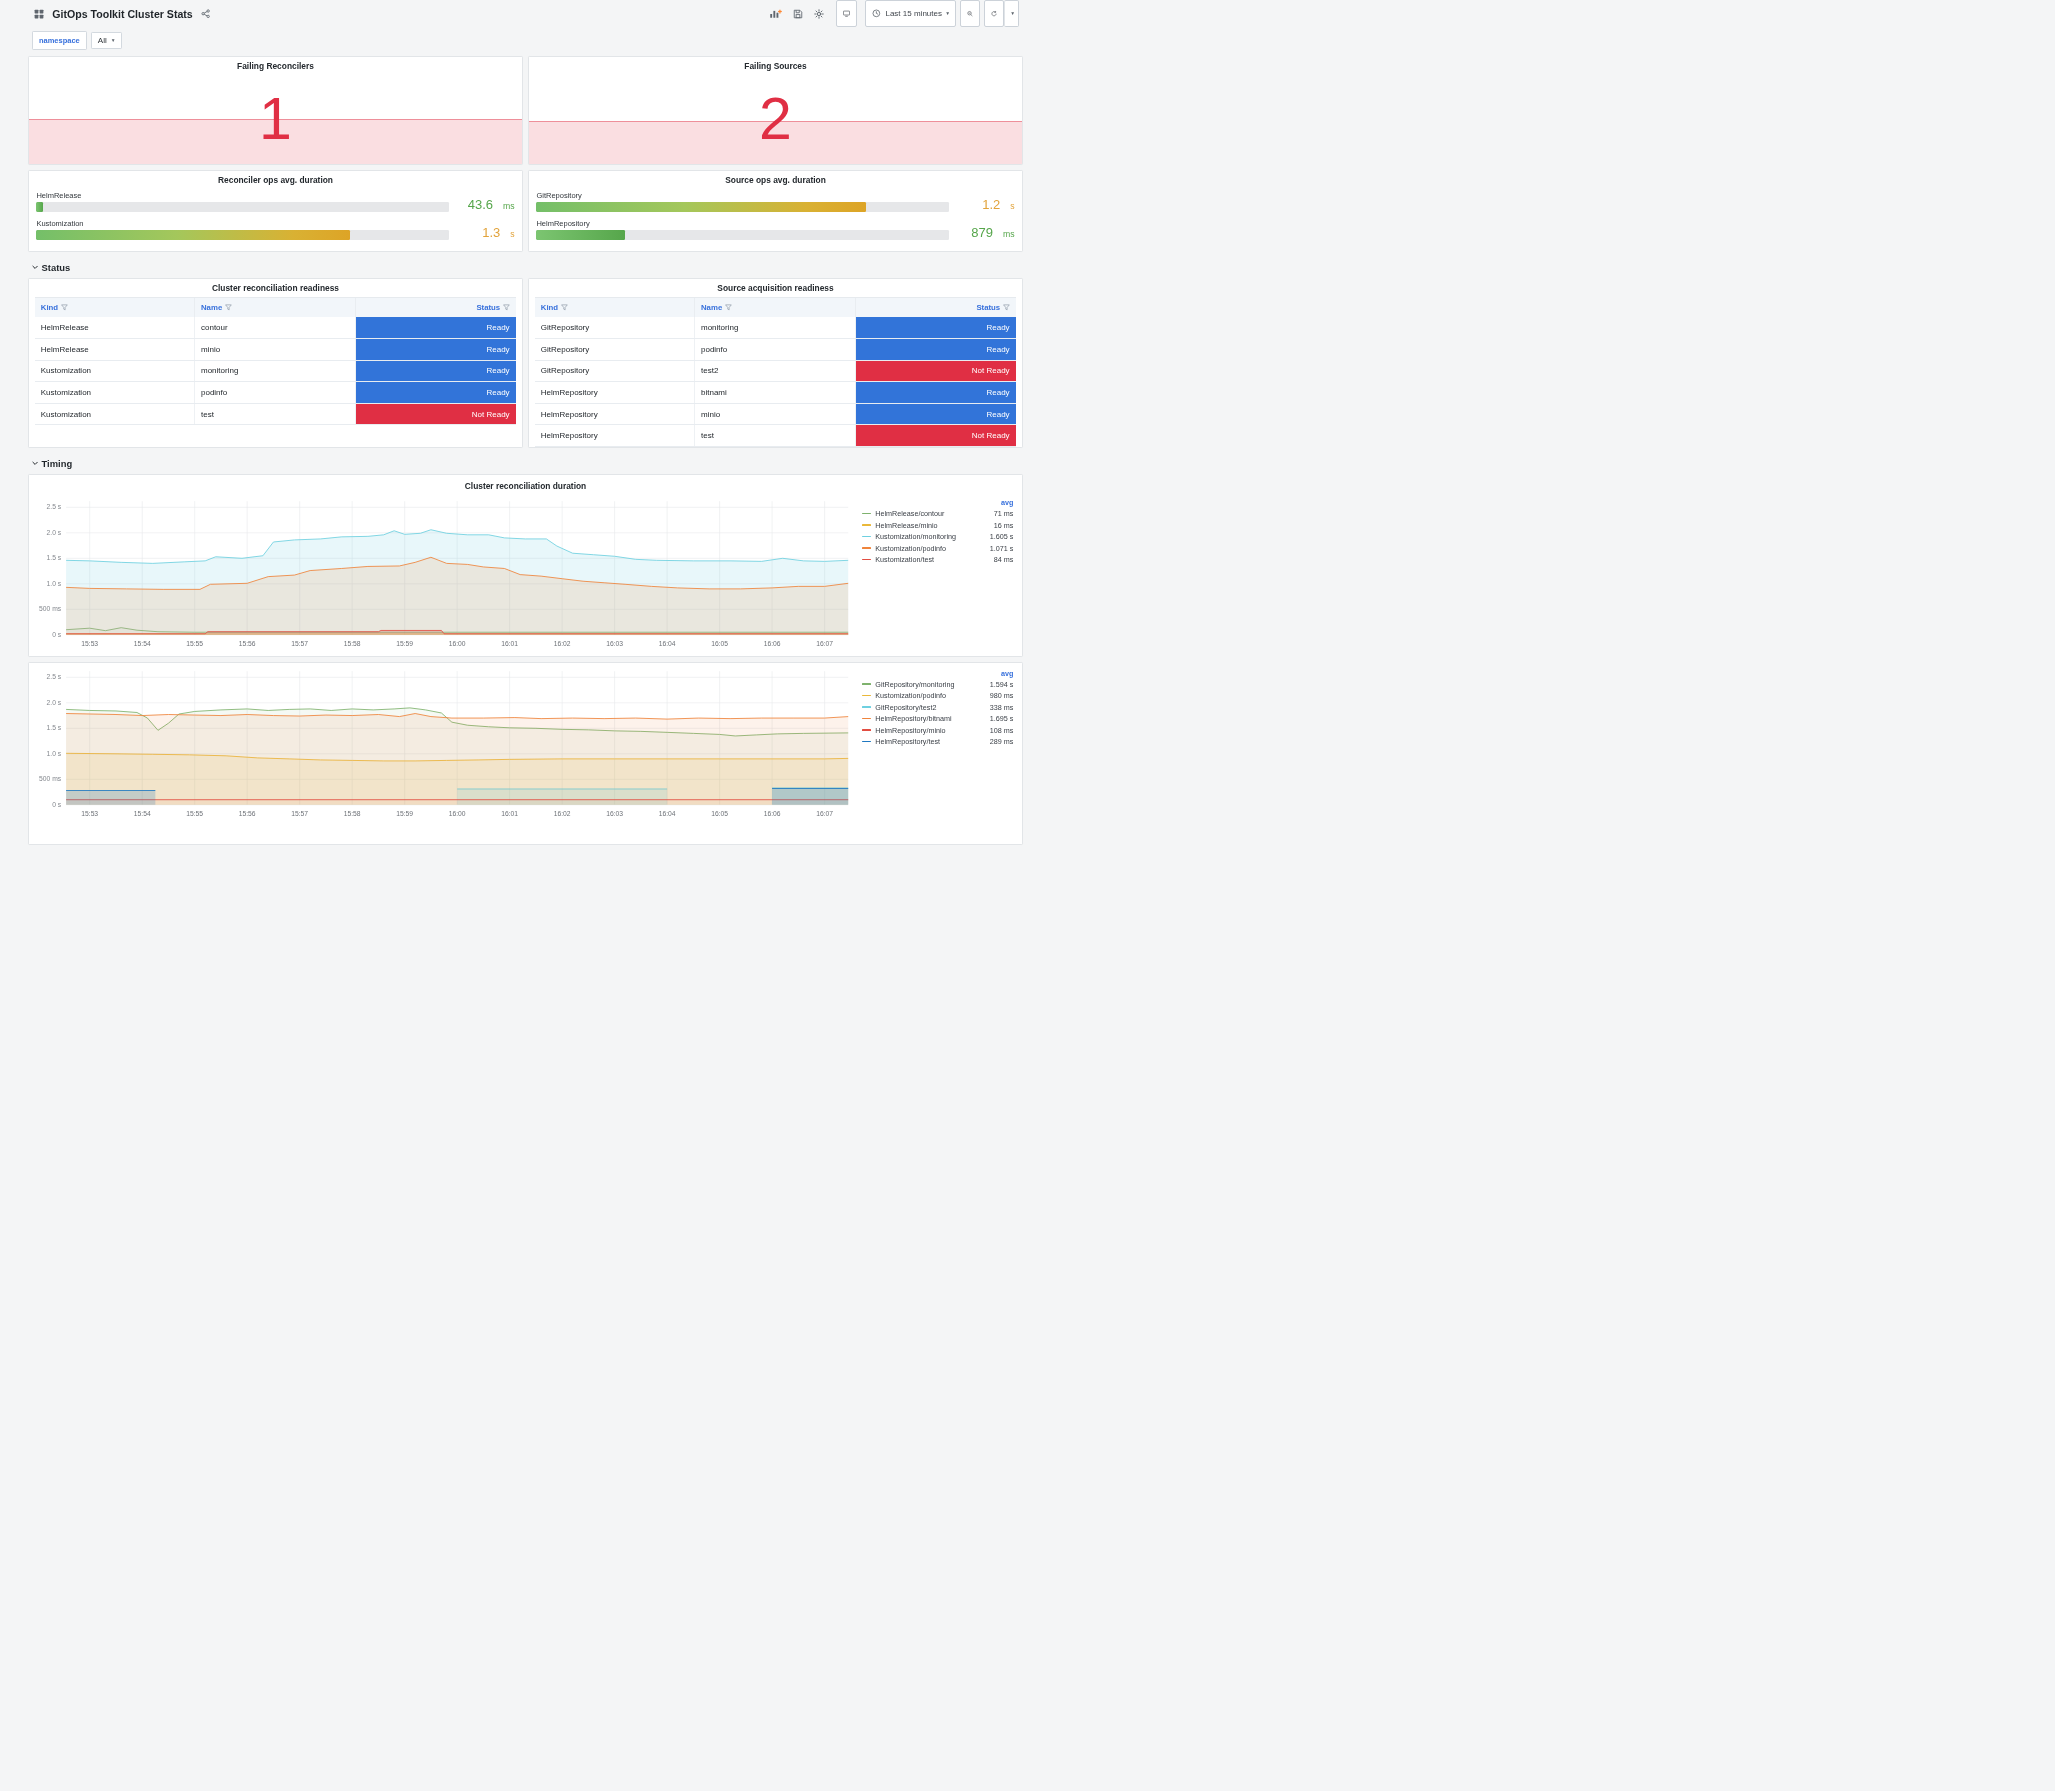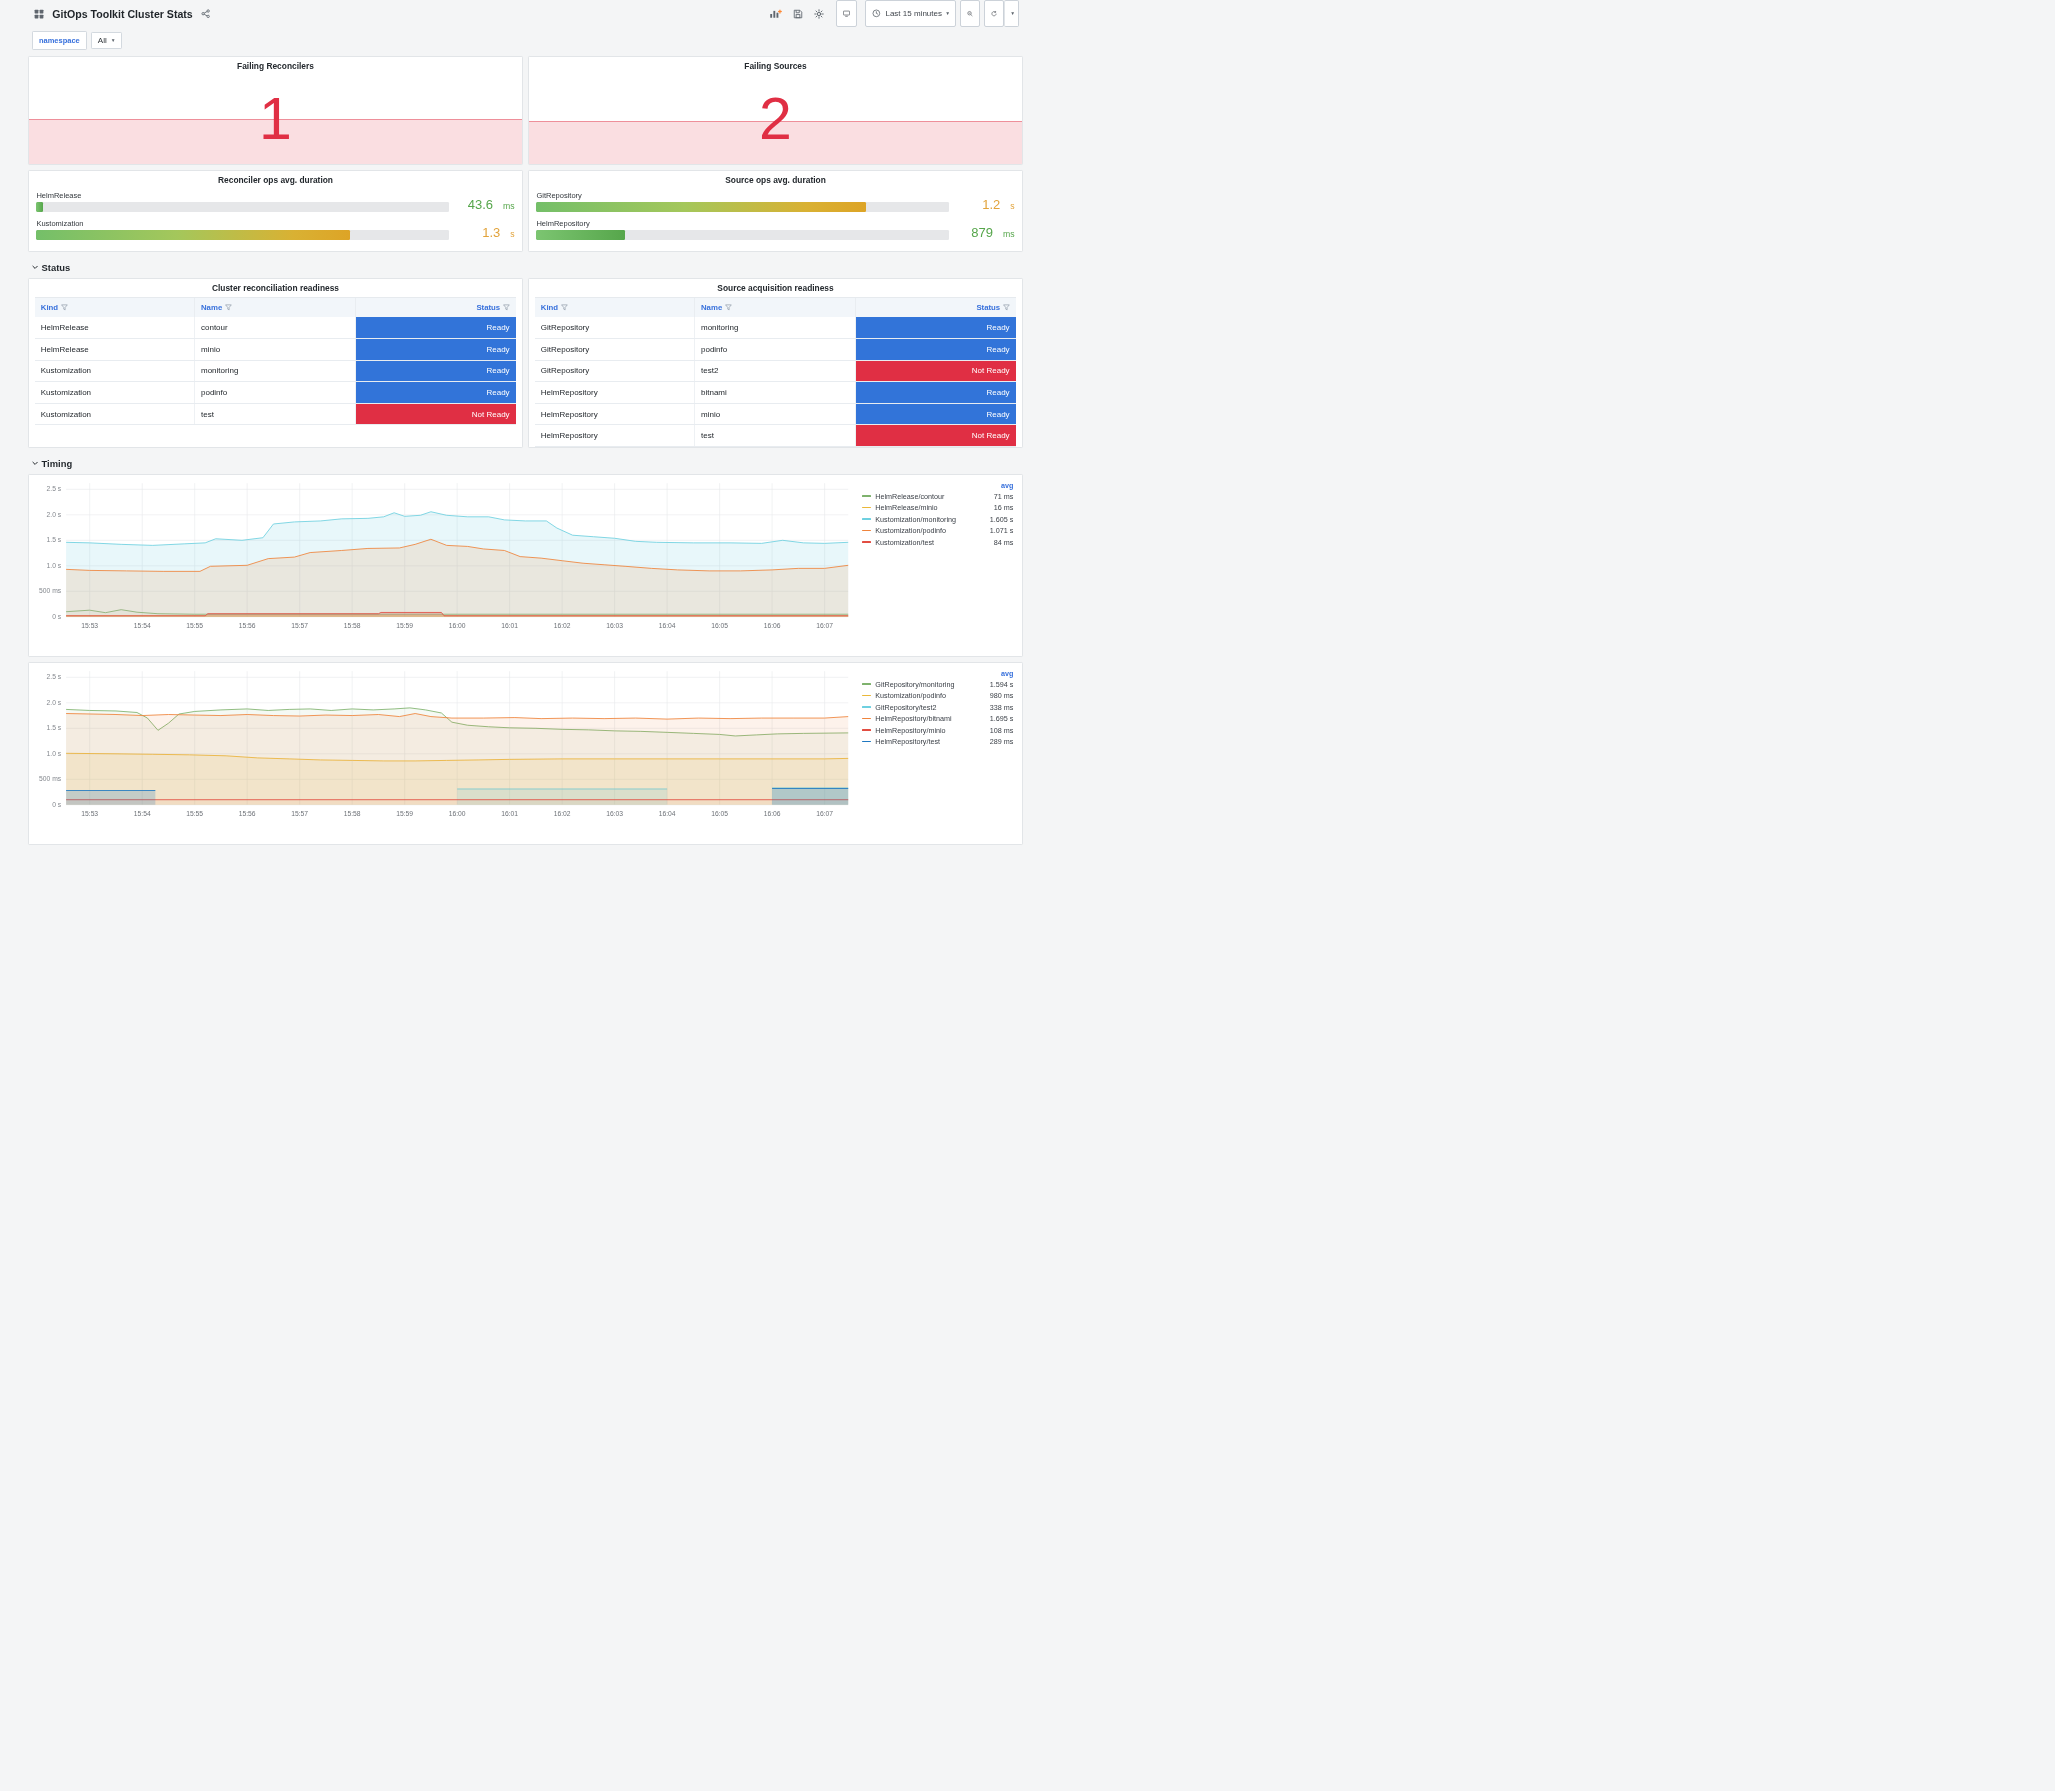"Cluster reconciliation duration" h2.panel-title { html: none -> <h2>Cluster reconciliation duration</h2> }
